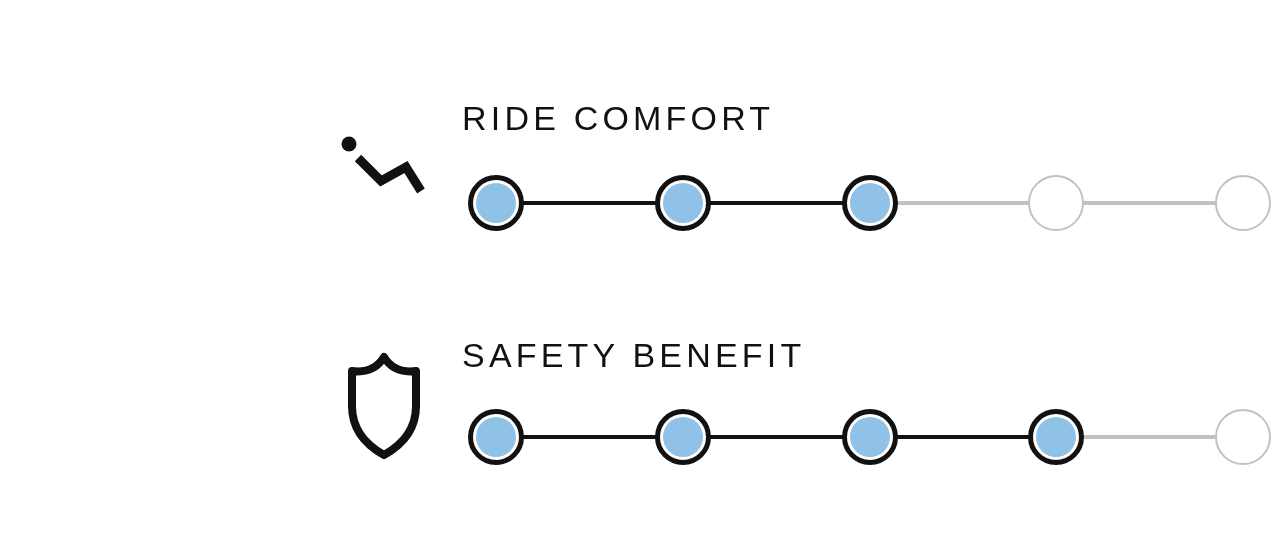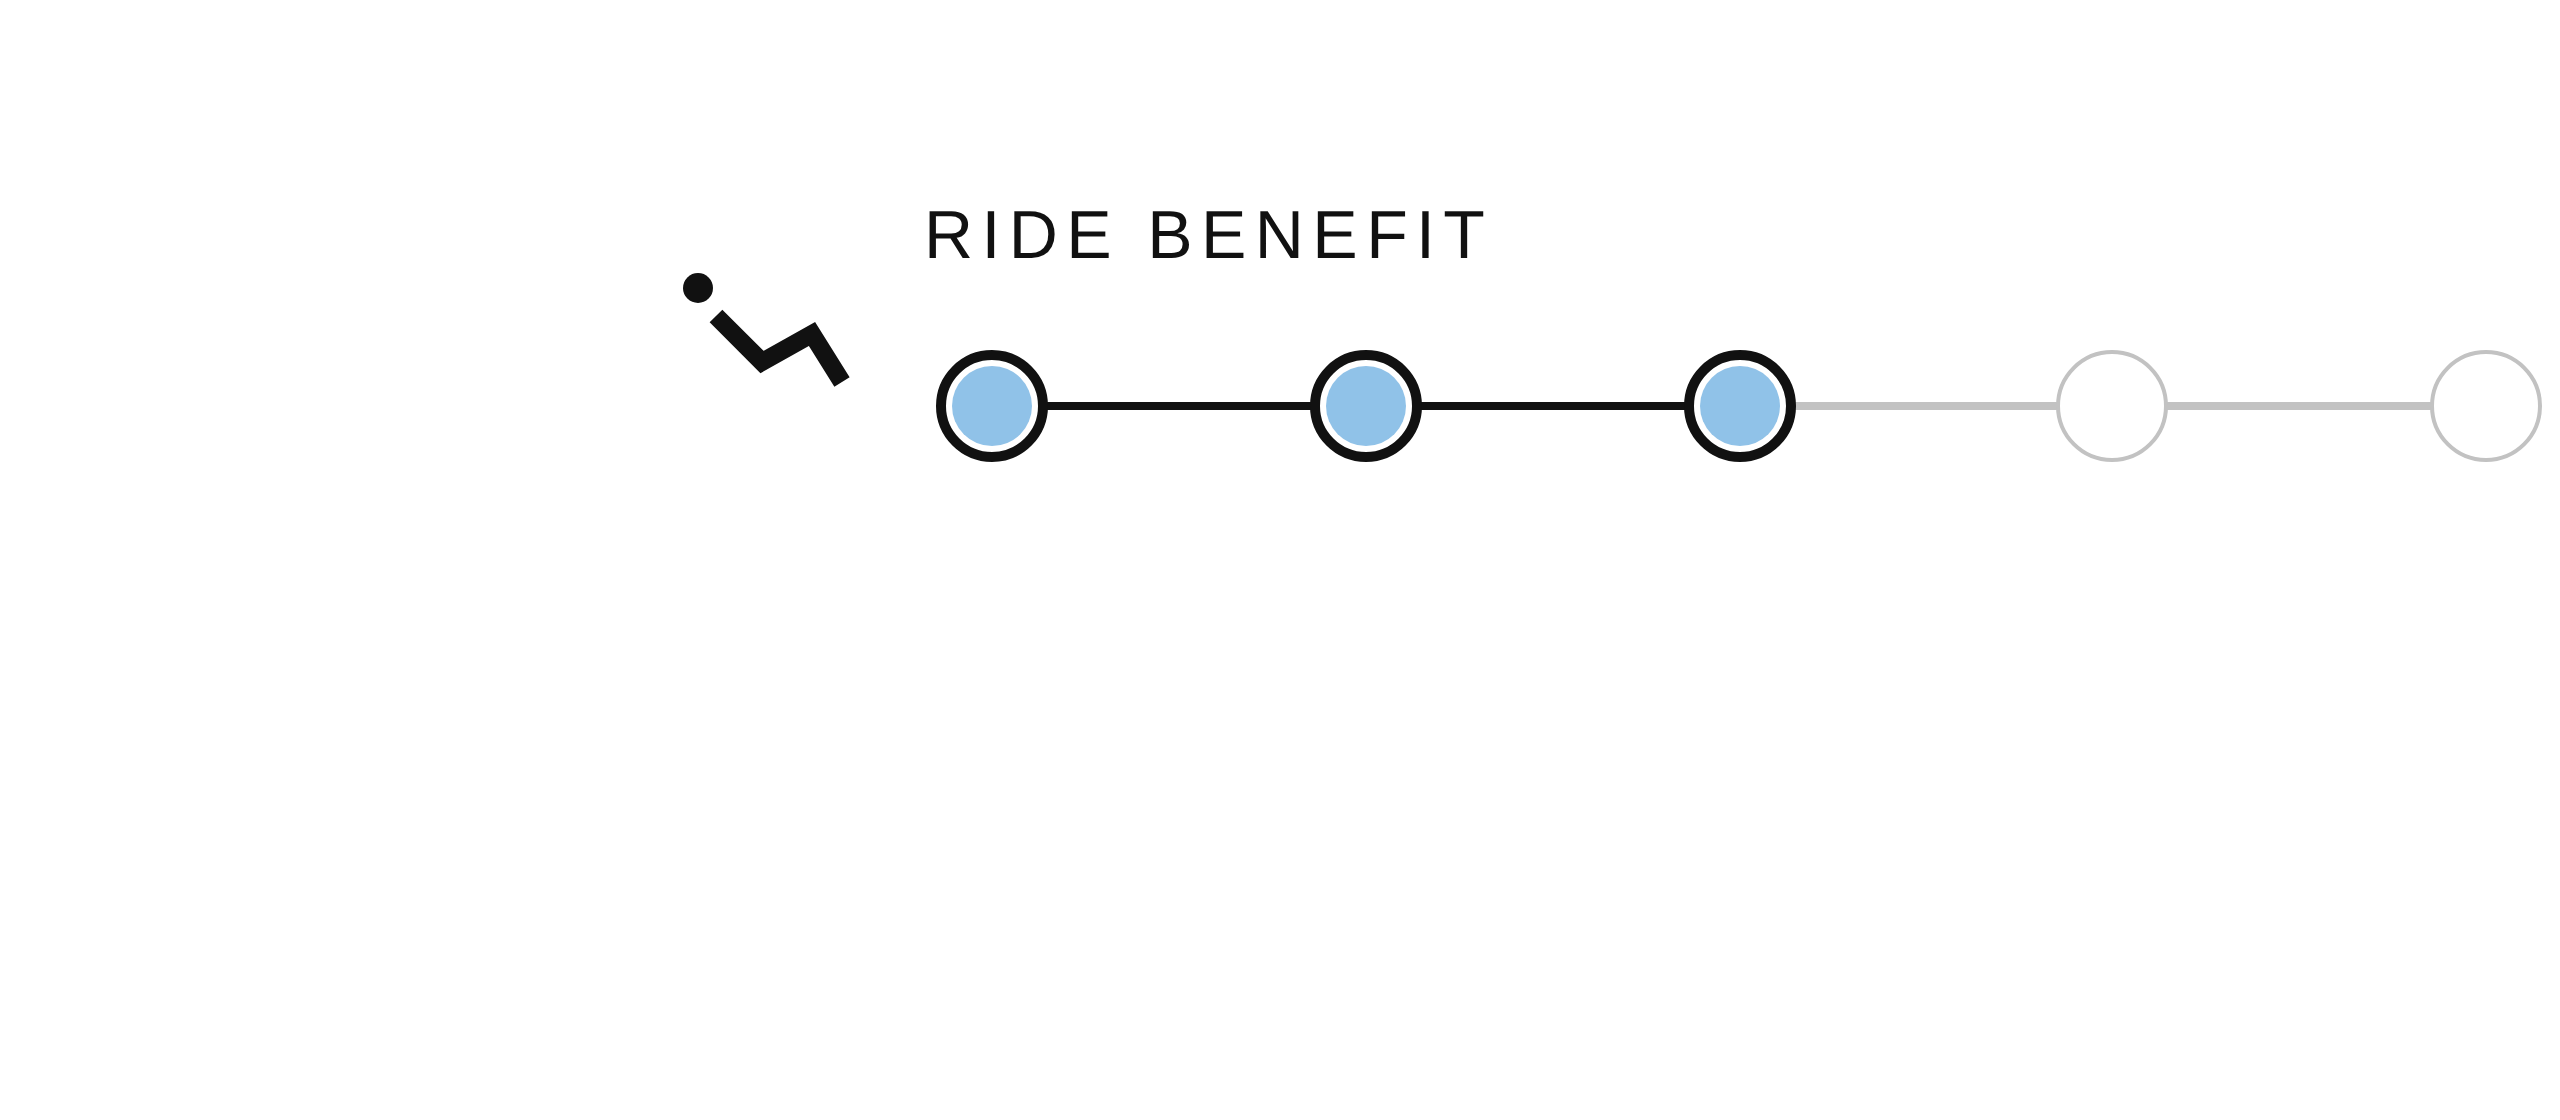"RIDE BENEFIT" div.feature-label { text: BENEFIT -> COMFORT }
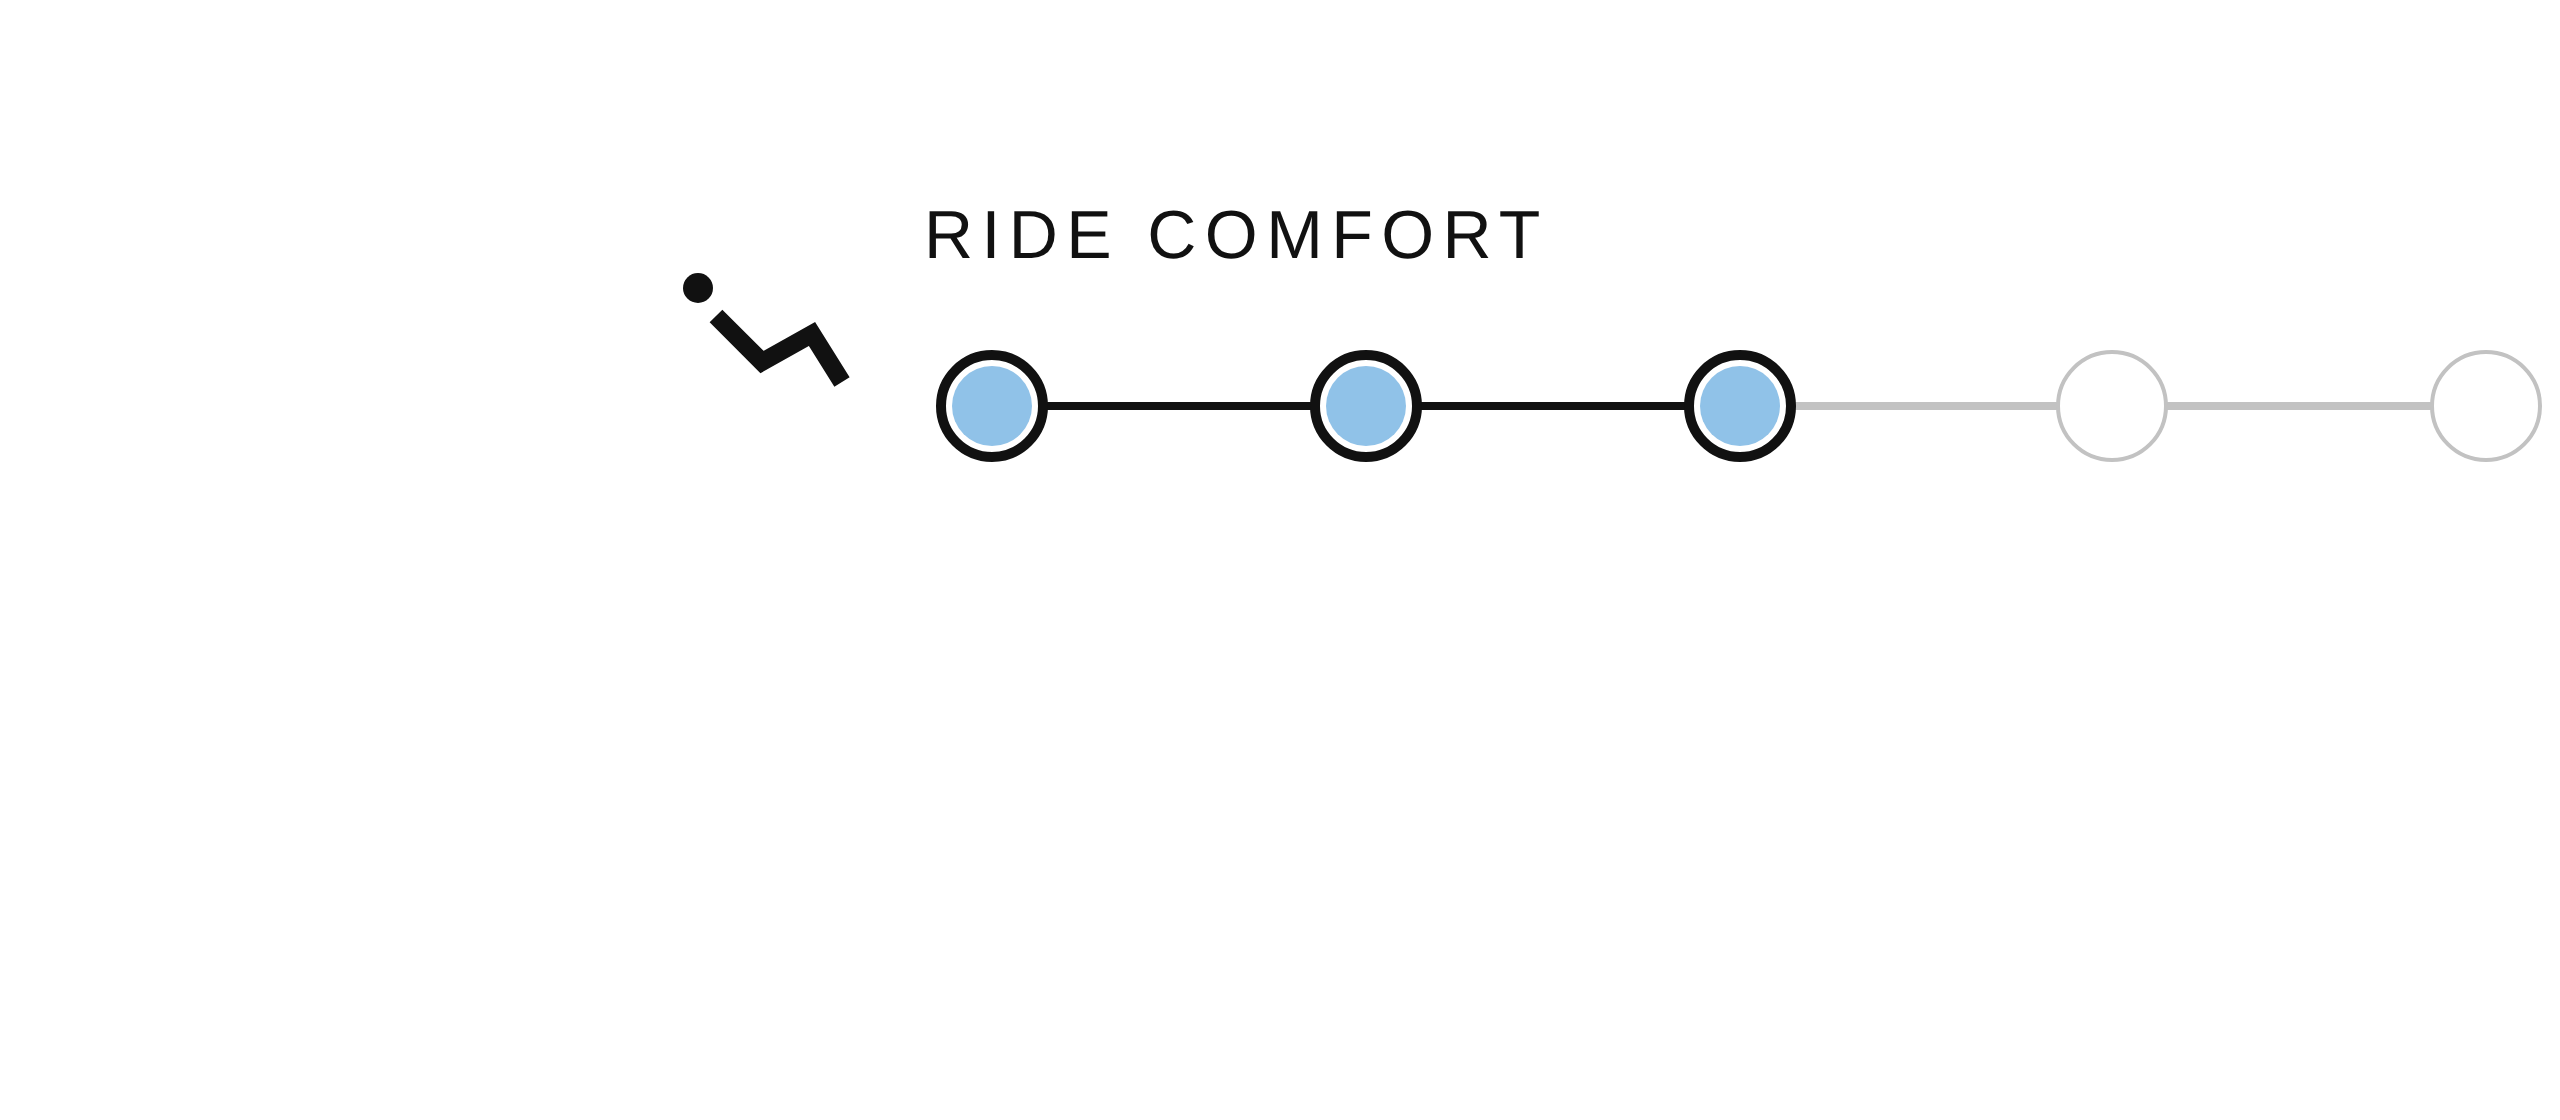"SAFETY BENEFIT" div.feature-row { html: none -> <div> <div> <svg> <path></path> </svg> </div> <div>SAFETY BENEFIT</div> <div> <svg> <line></line> <line></line> <line></line> <line></line> </svg> <div></div> <div></div> <div></div> <div></div> <div></div> </div> </div> }
